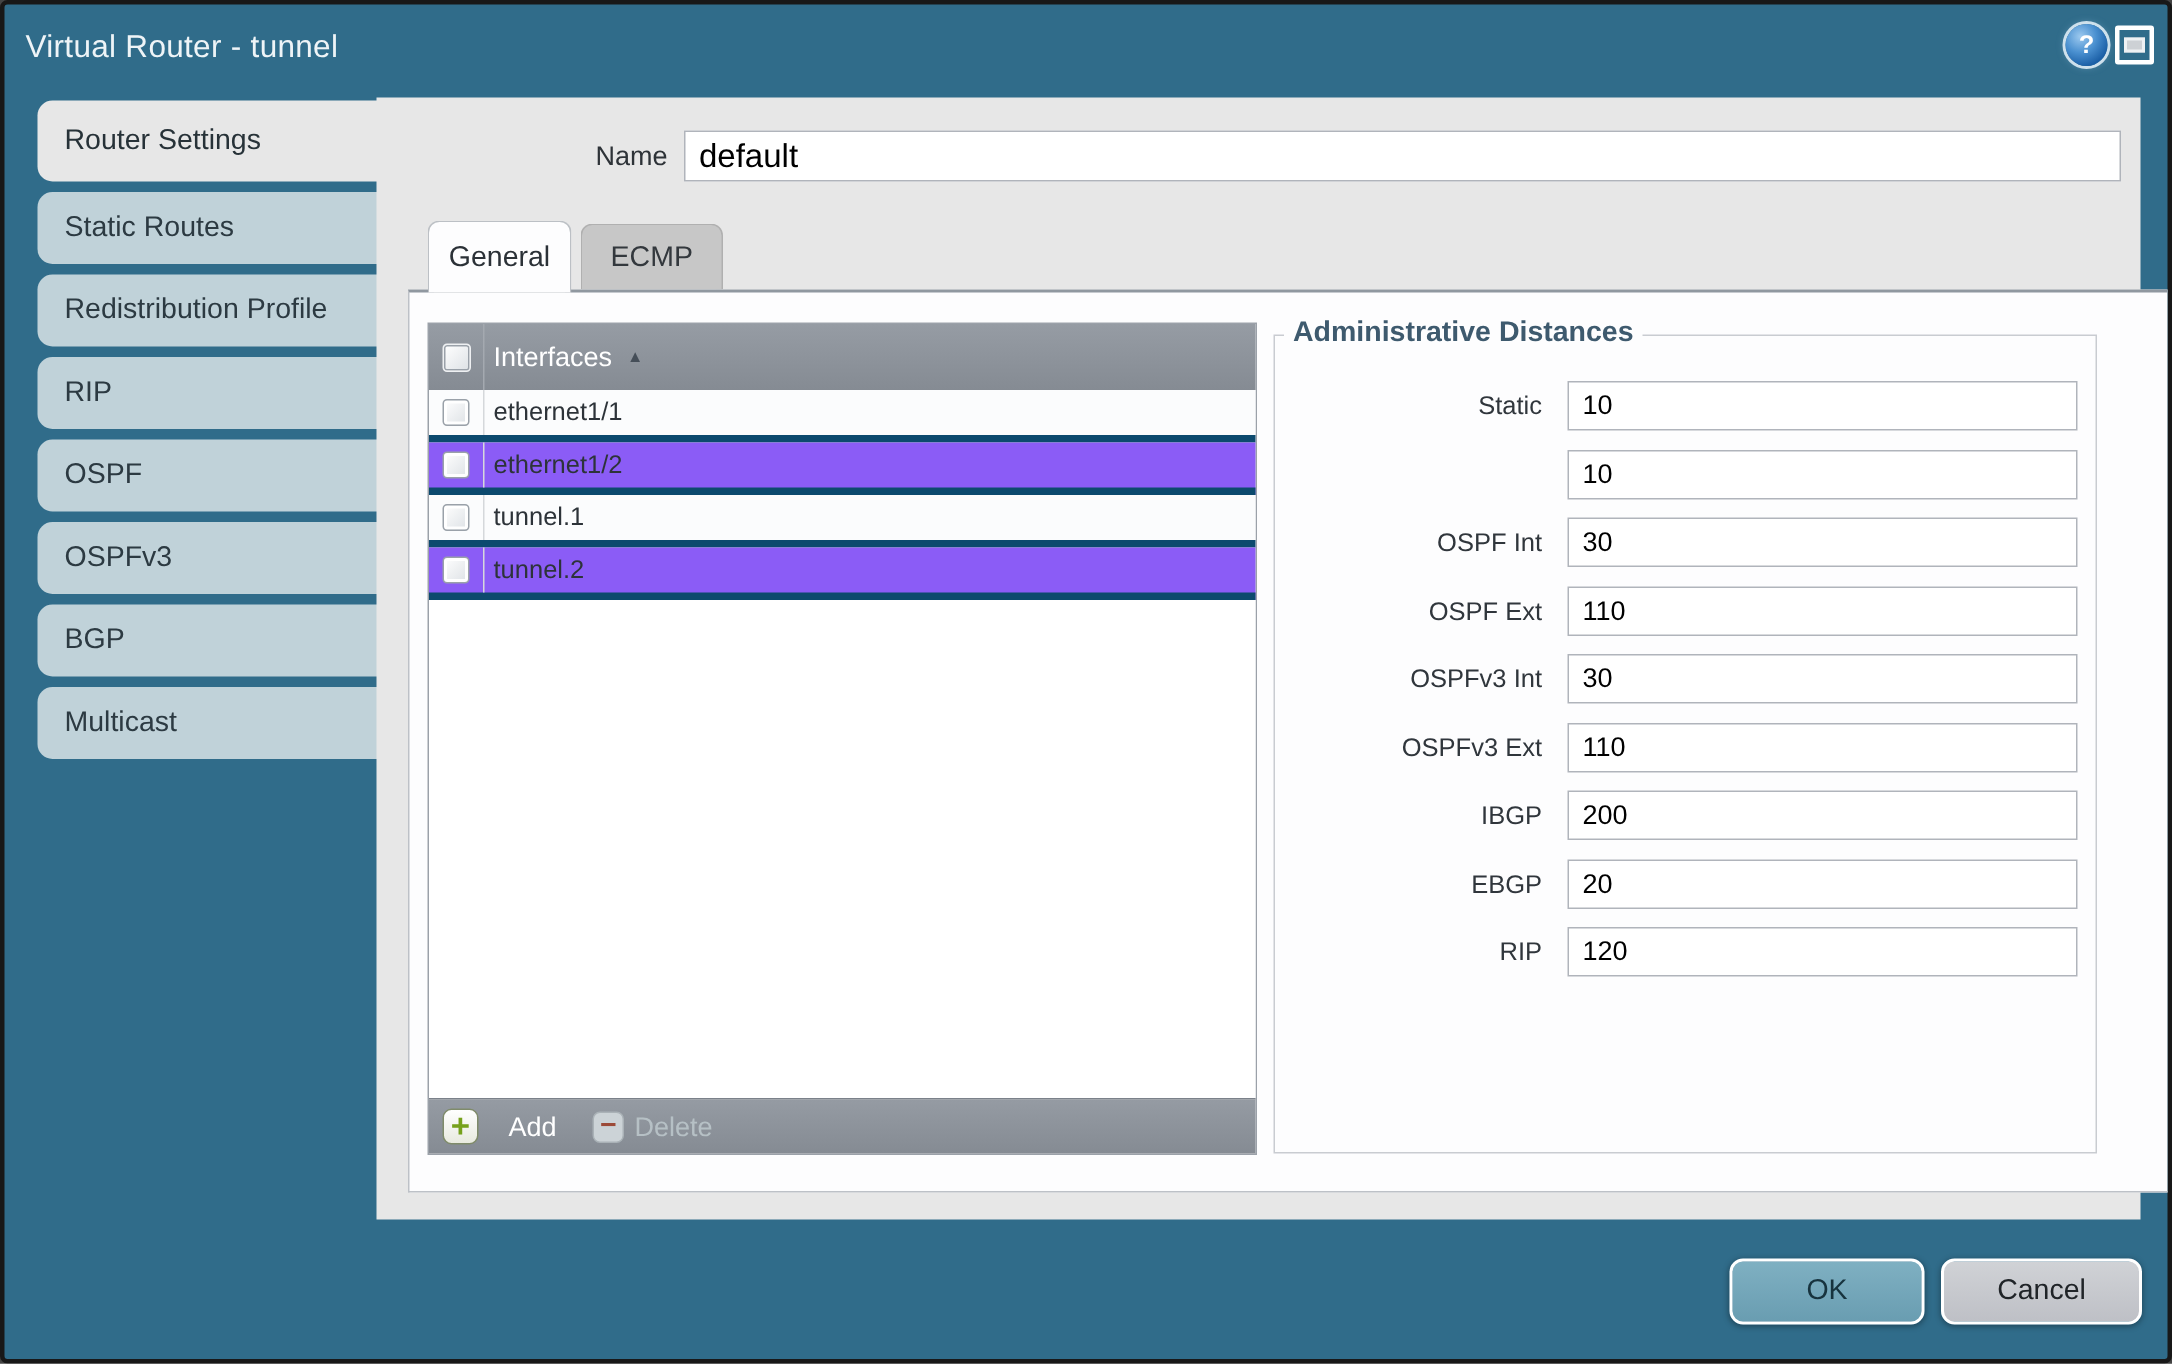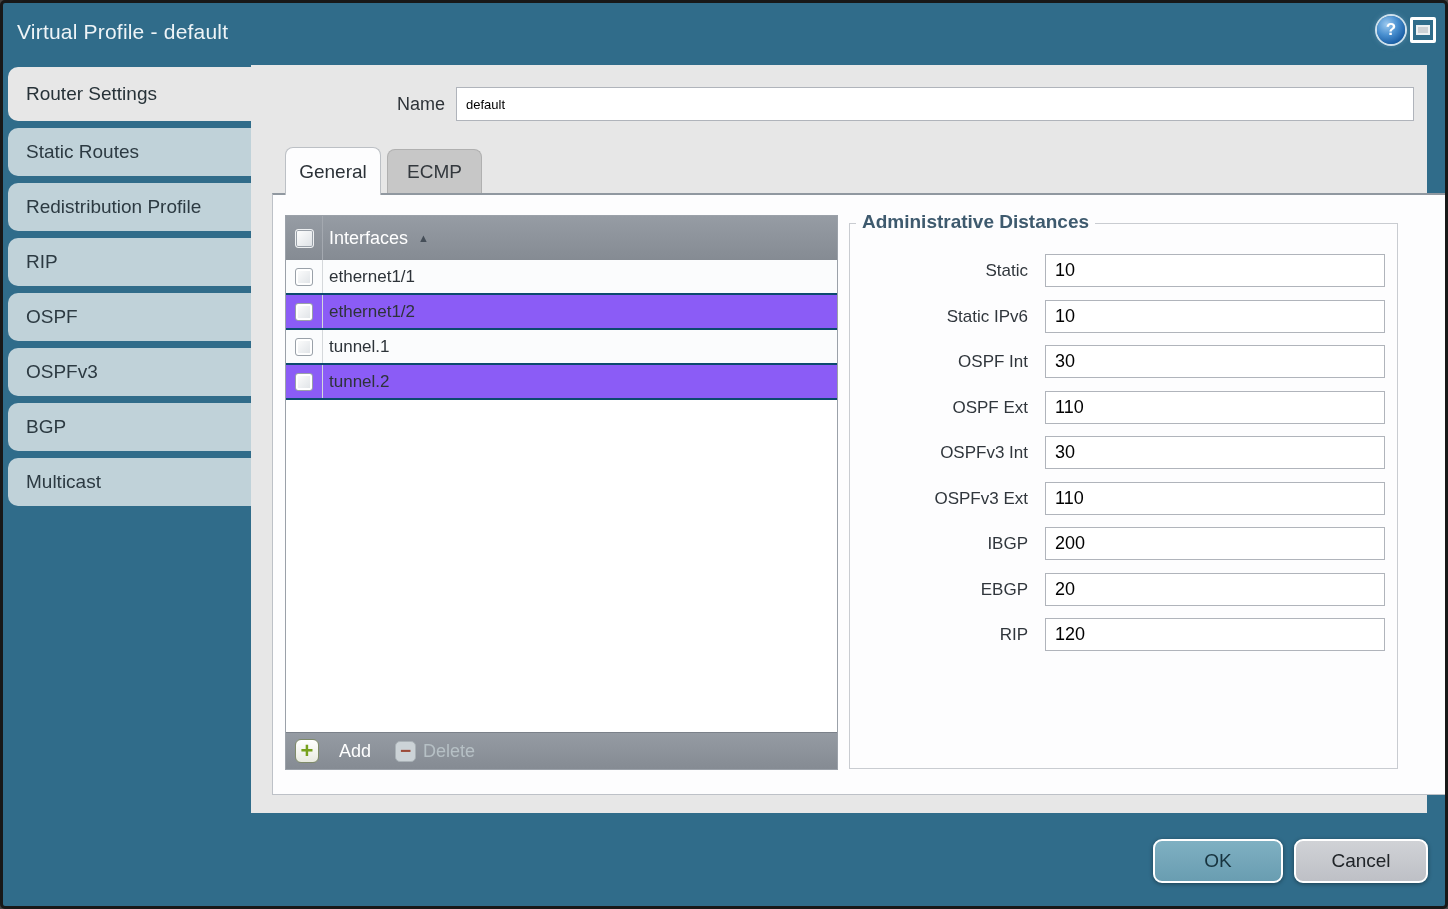"Virtual Profile - default" div.dialog-title { text: Profile - default -> Router - tunnel }
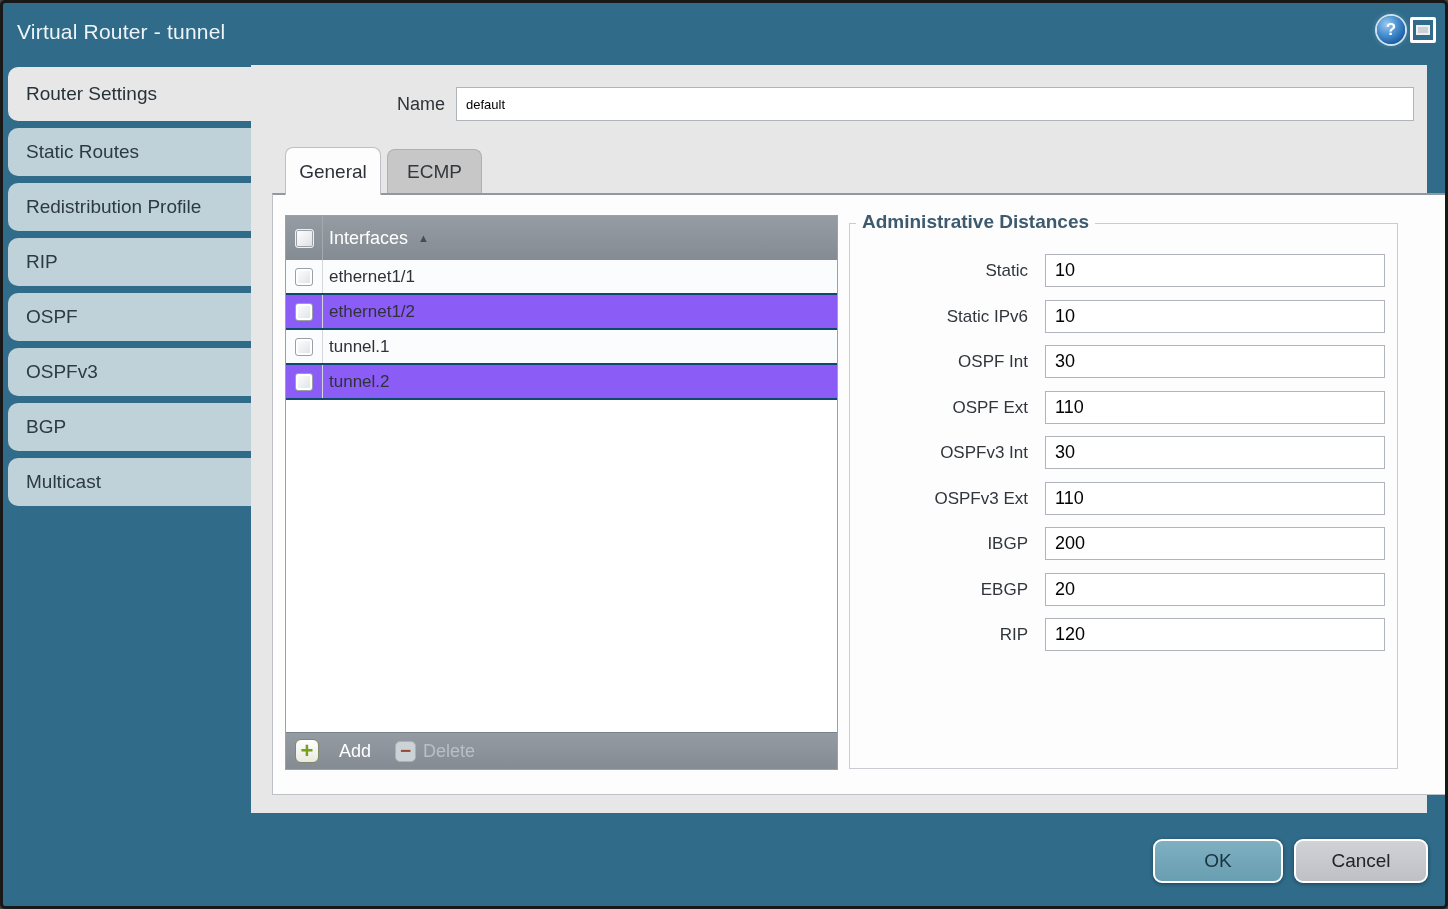"Router Settings" .side-tab { left: 5px -> 22px }
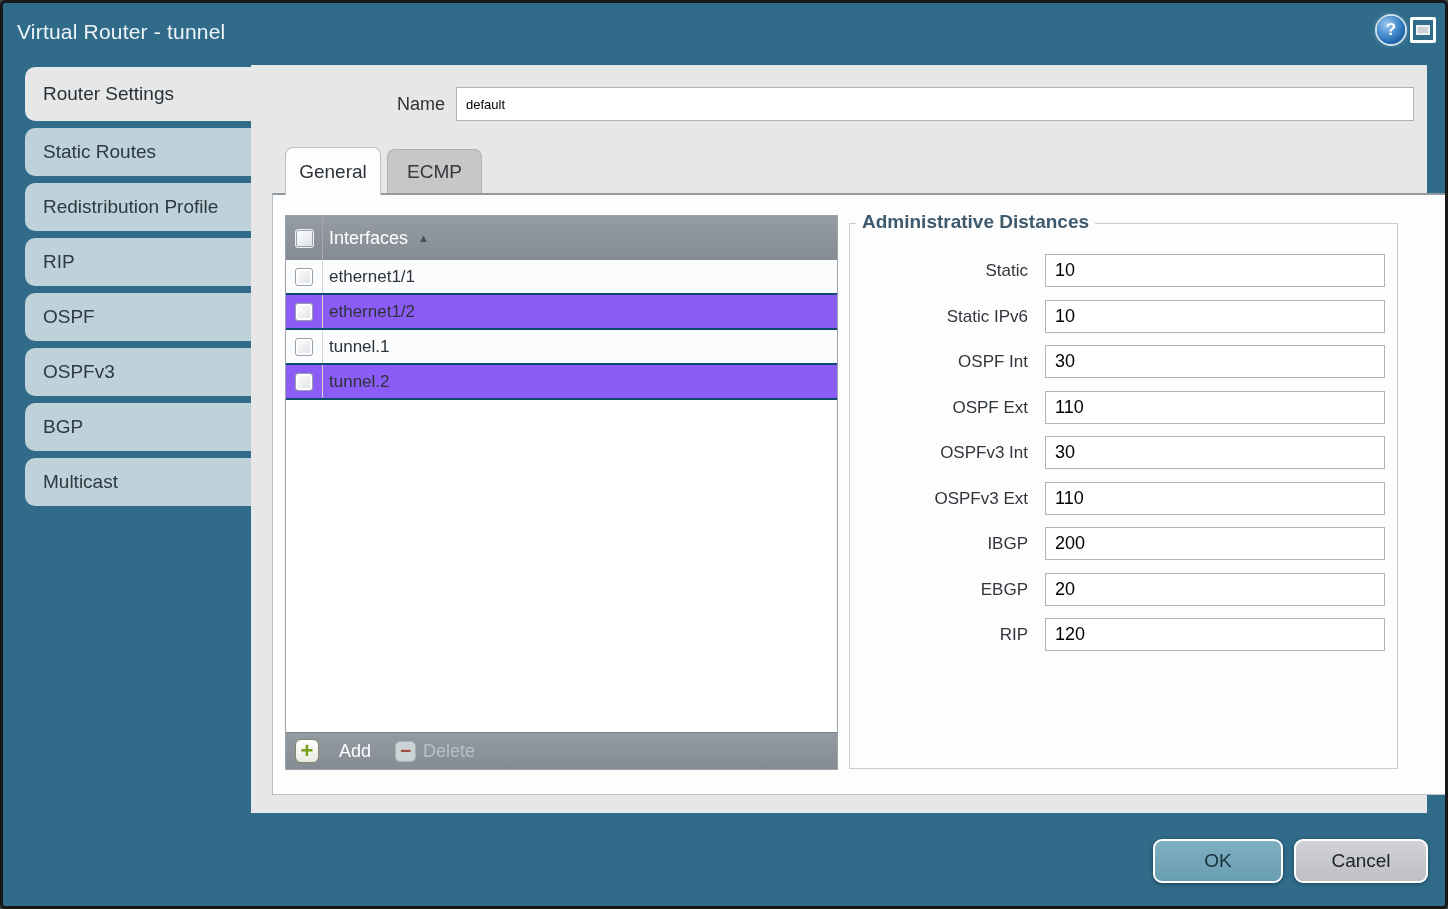"default" .name-input { font-size: 13px -> 22px }
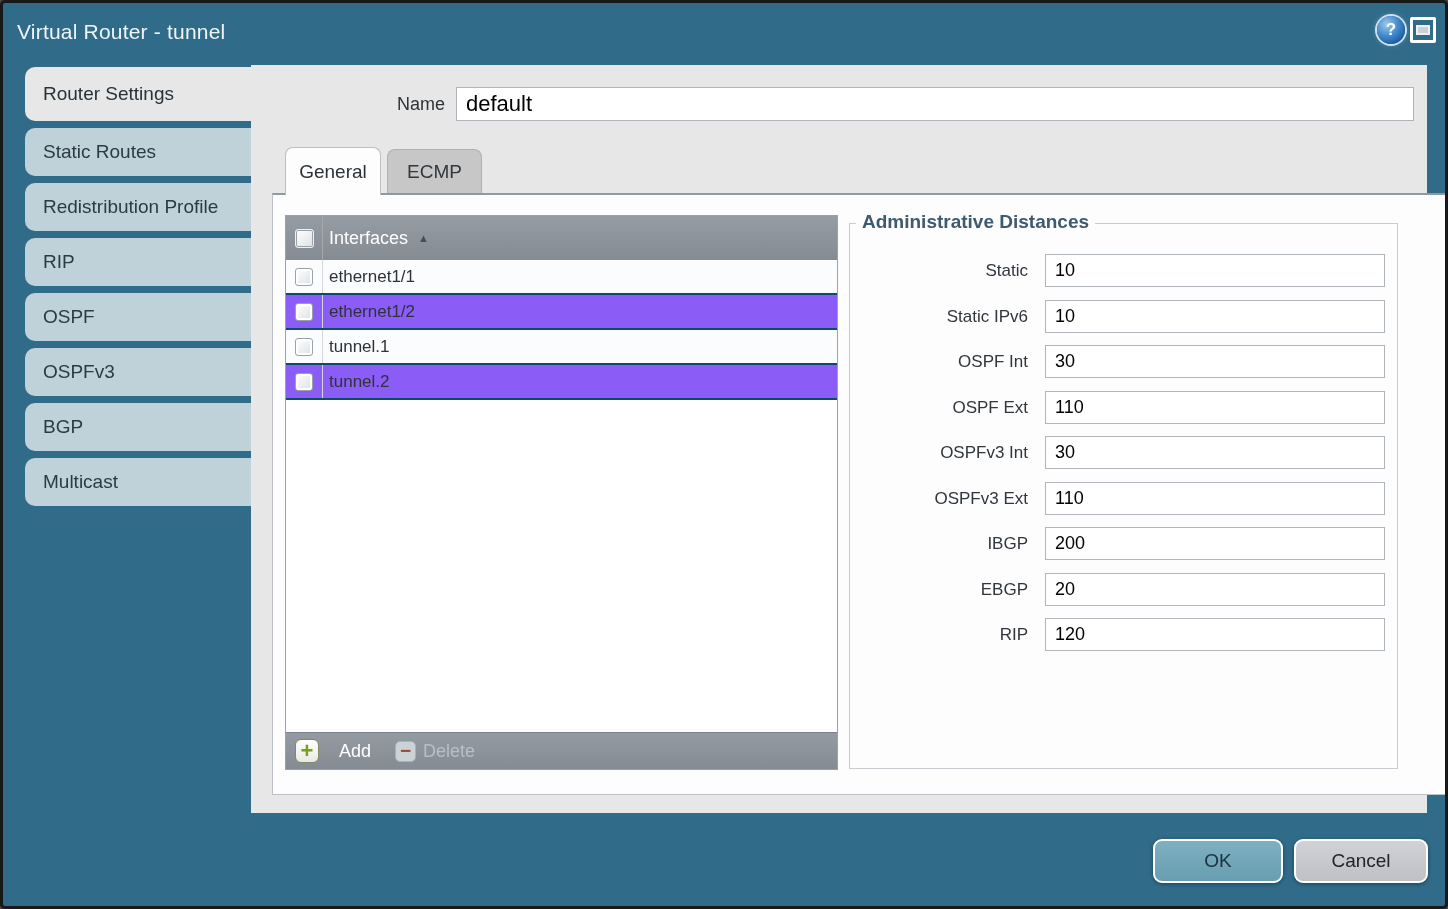"ethernet1/1" .if-row { border-bottom: 2px solid #0c4a6e -> 5px solid #0c4a6e }
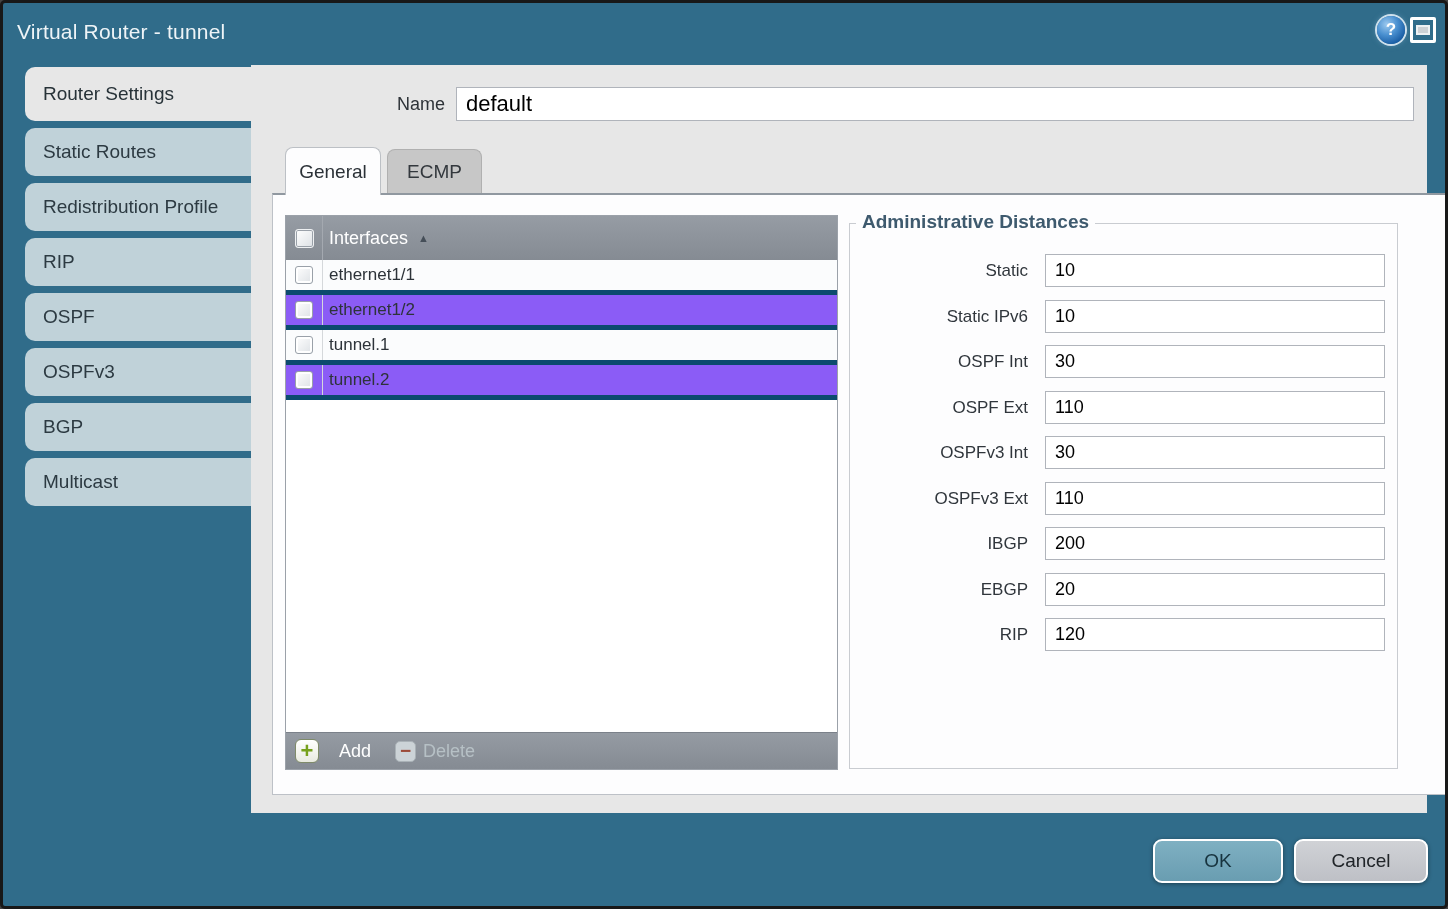"Static IPv6" div.field-label { html: <div>Static IPv6</div> -> none }
